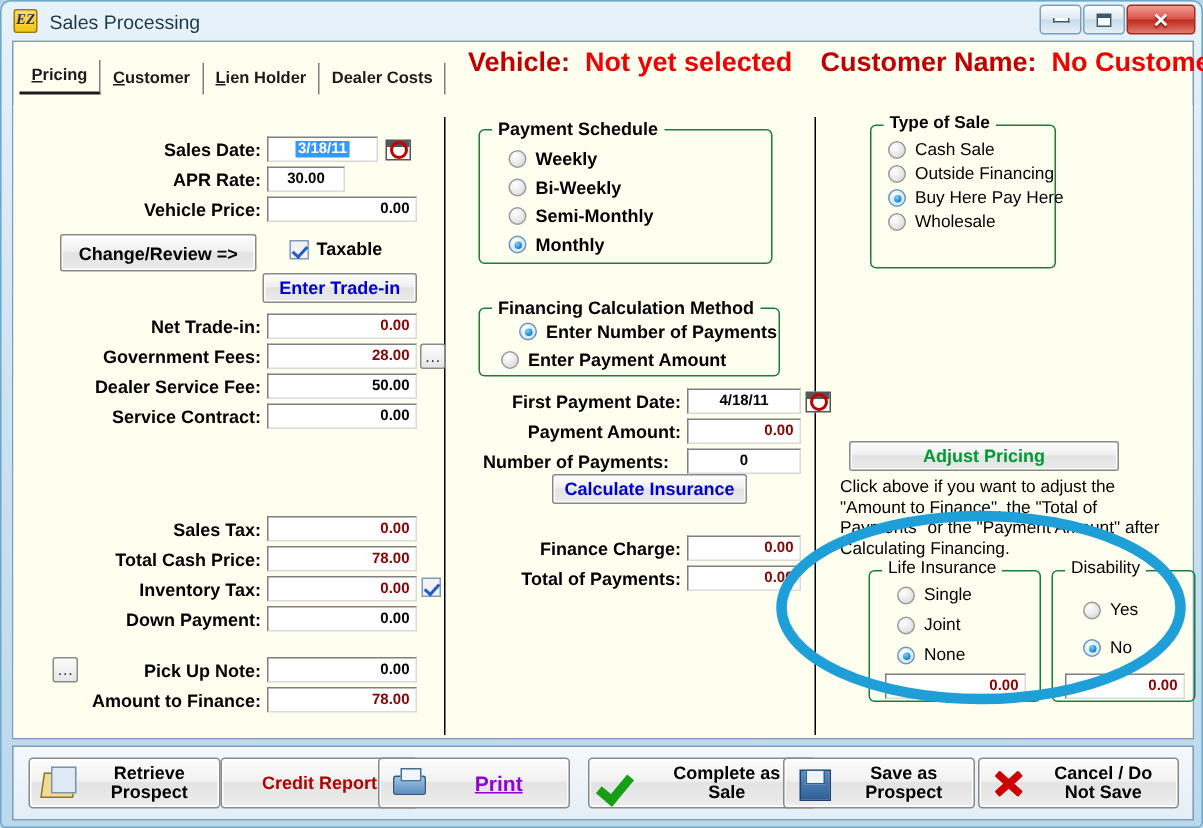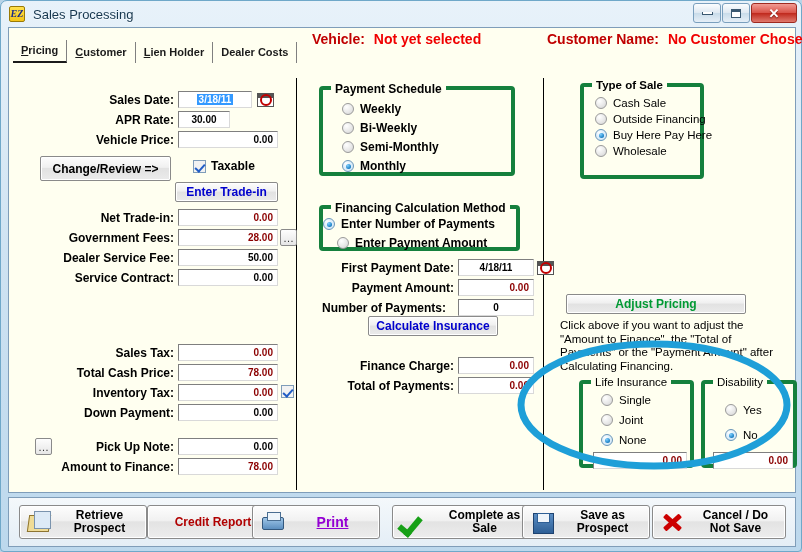"Vehicle: Not yet selected" .statusbar { font-size: 14px -> 18px }
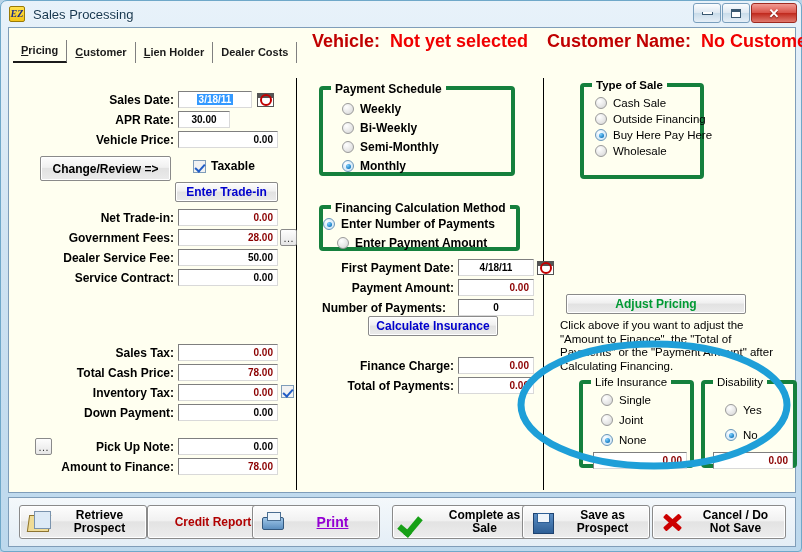"Payment Schedule" .group { border: 4px solid #15803d -> 1px solid #15803d }
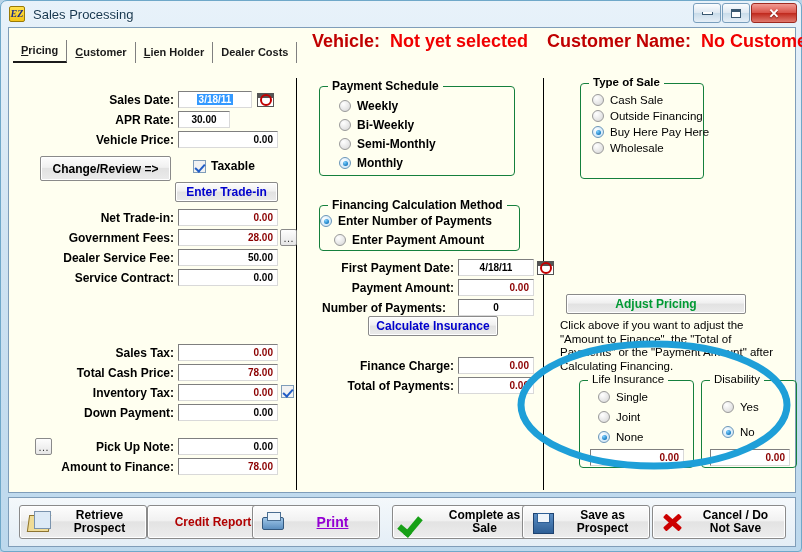"Enter Number of Payments" div.radio { left: 0 -> 26px }
